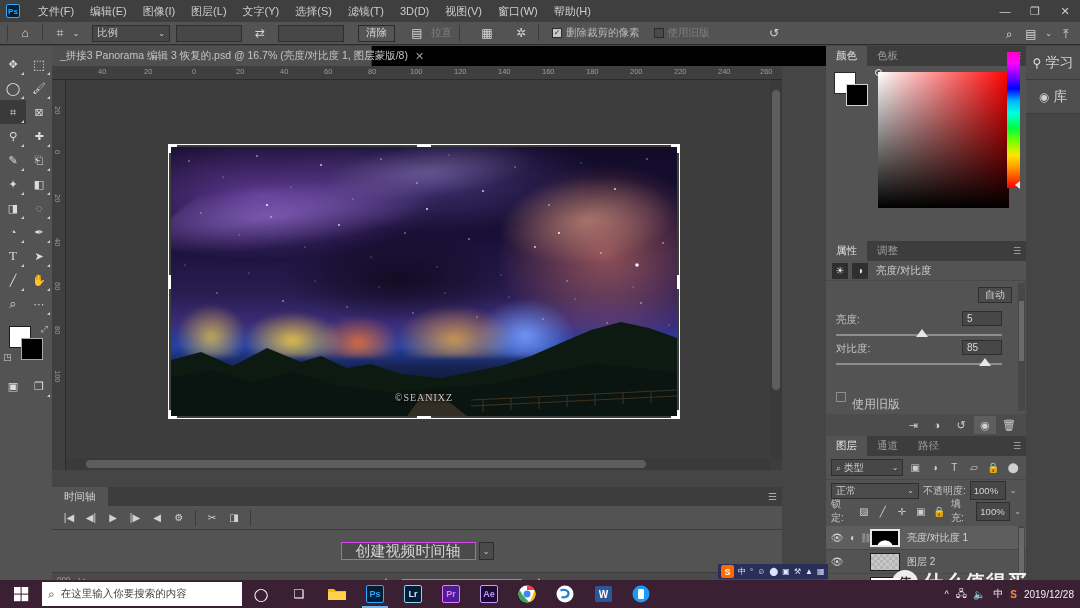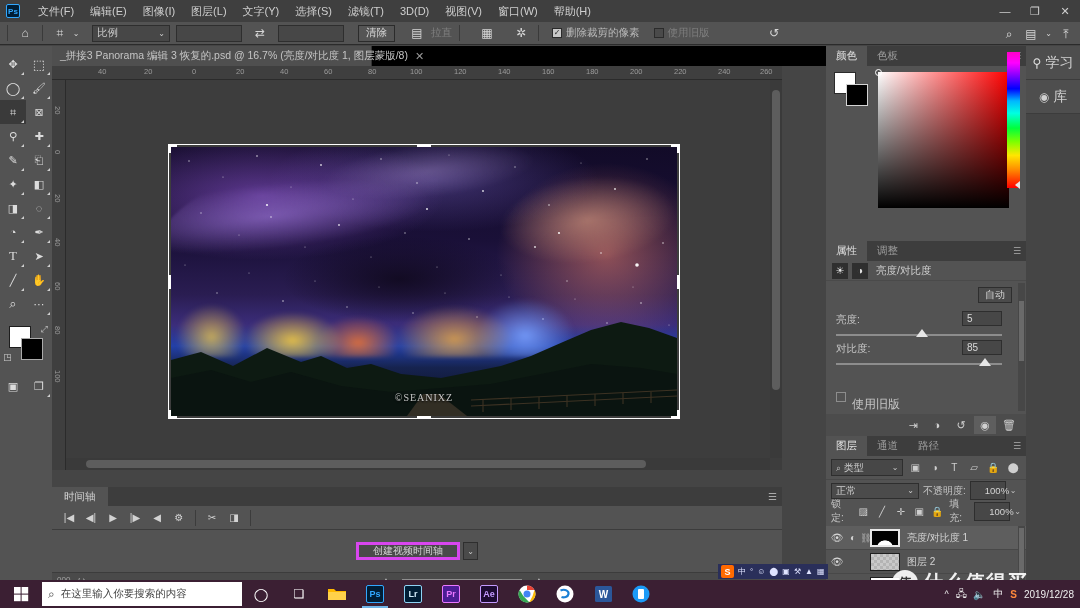"100%" .lp-num { padding-left: 14px -> 3px }
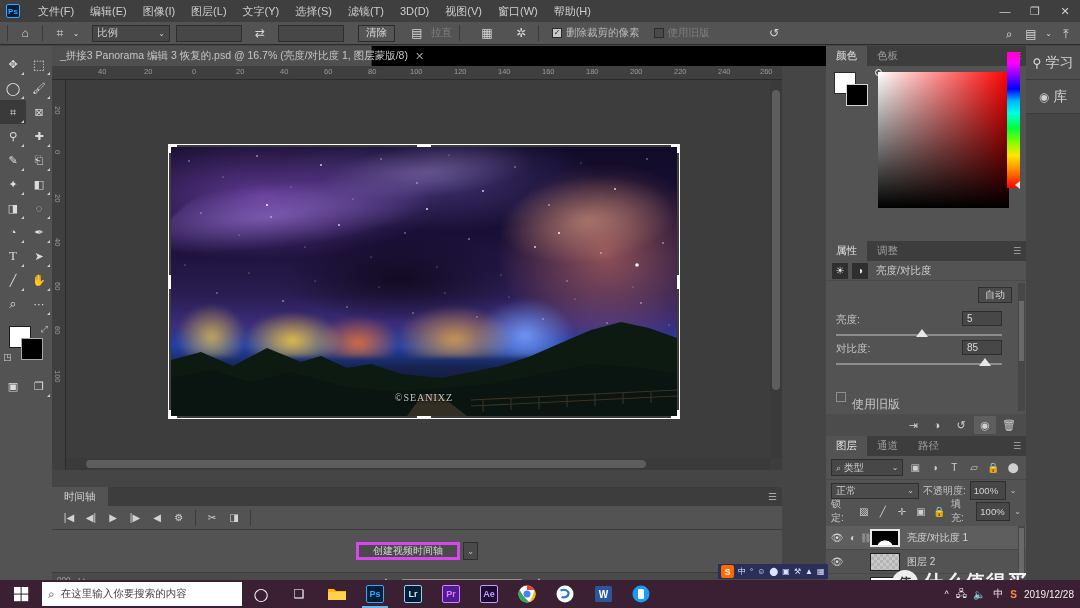"创建视频时间轴" .tl-create { border: 3px solid #d946ef -> 1px solid #d946ef; font-size: 10px -> 15px }
